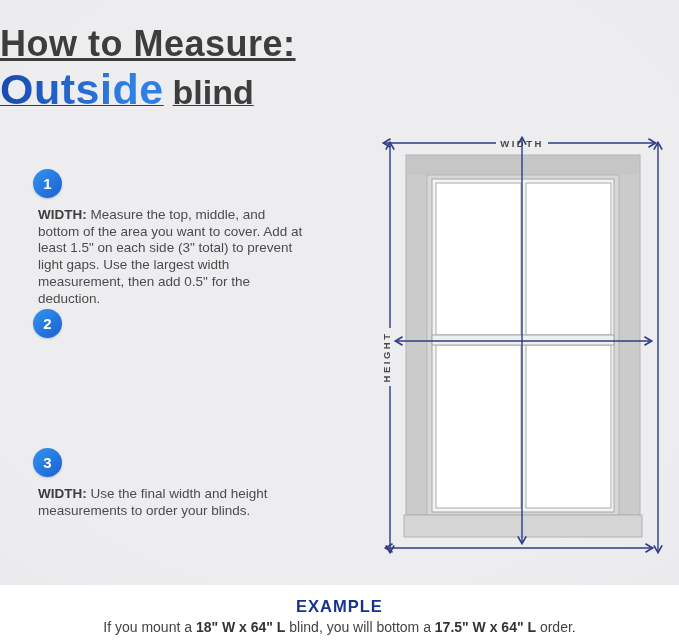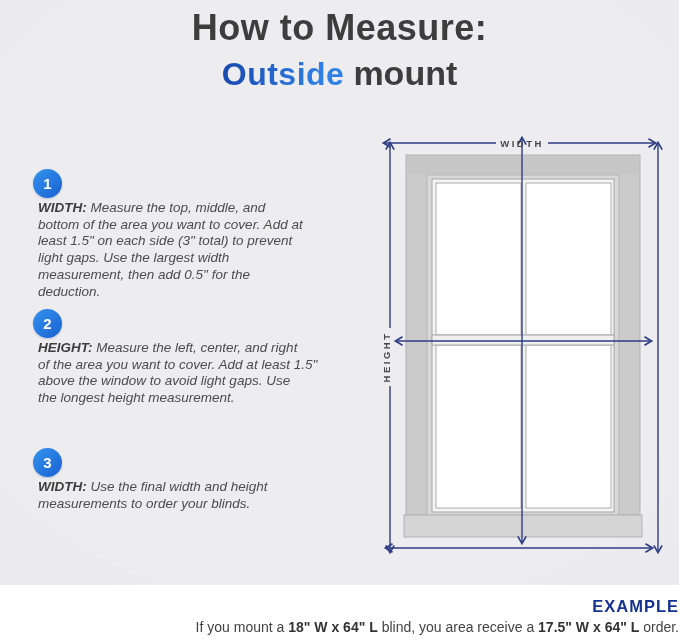"How to Measure:" .title { text-align: center -> none; text-decoration: none -> underline; top: 8px -> 24px }
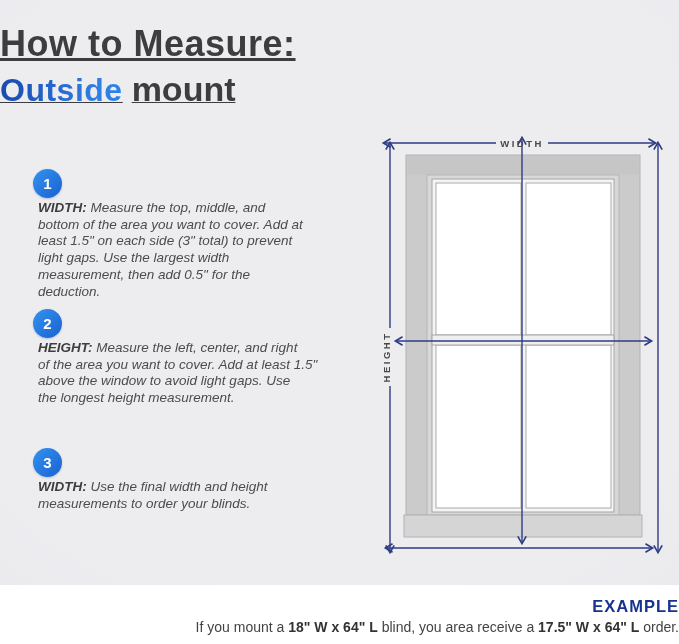"Outside" .title-highlight { font-size: 32px -> 43px }
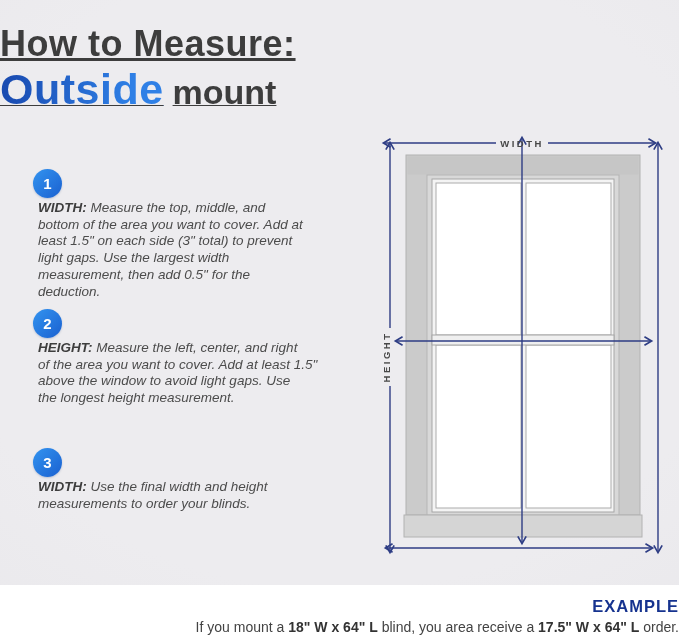"mount" span.title-suffix { text: mount -> blind }
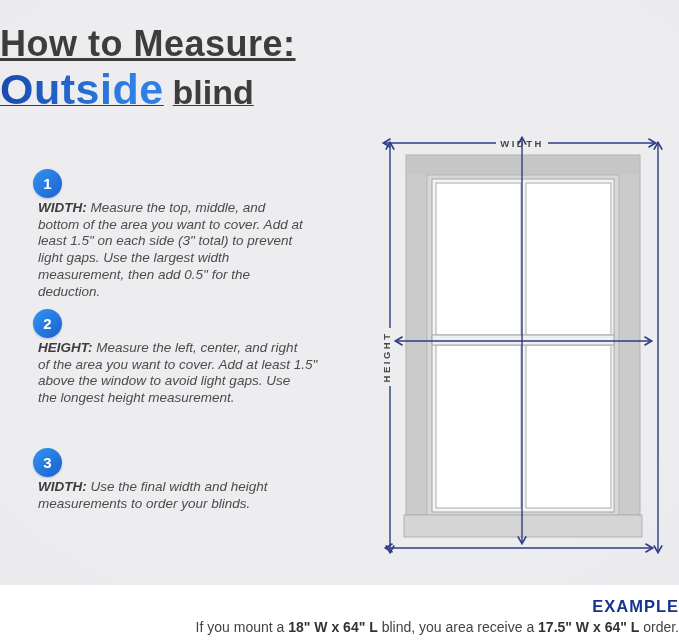"WIDTH: Measure the top, middle," .step-body { font-style: italic -> none; margin-top: 2px -> 9px }
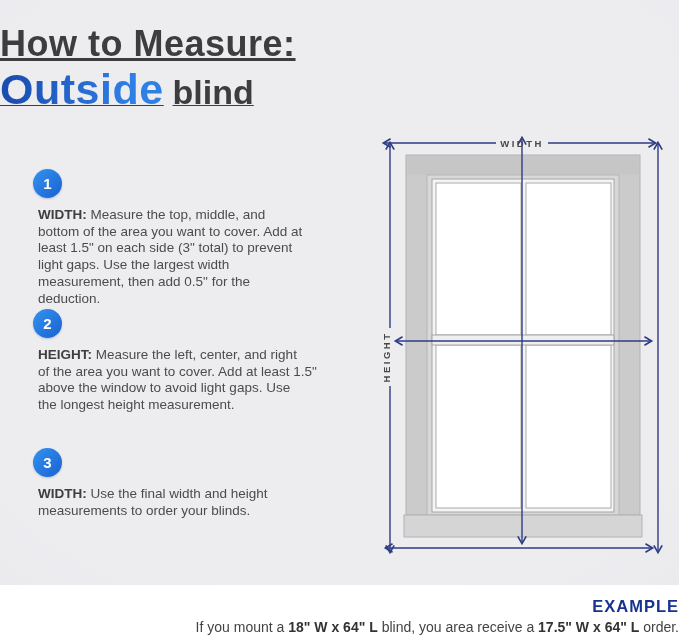"HEIGHT: Measure the left, center," p.step-body { html: <p><span>HEIGHT:</span> <span>Measure the left, center, and right of the area you want to cover. Add at least 1.5" above the window to avoid light gaps. Use the longest height measurement.</span></p> -> none }
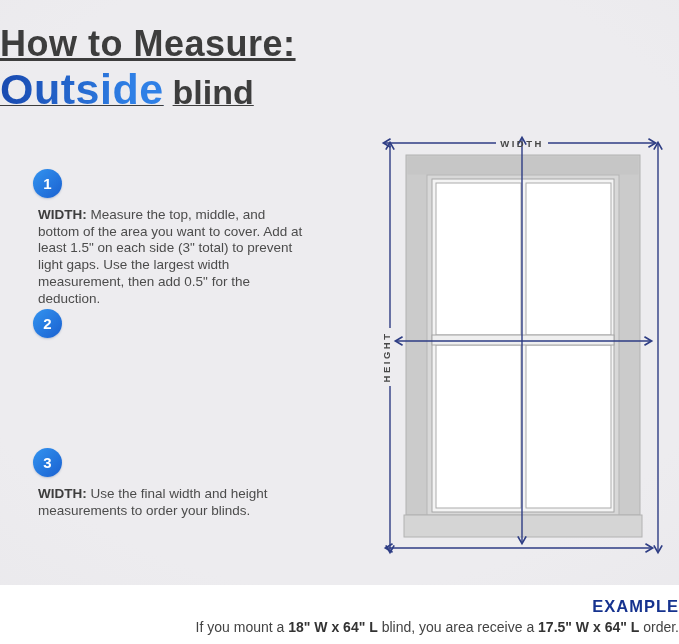"EXAMPLE" .footer { text-align: right -> center }
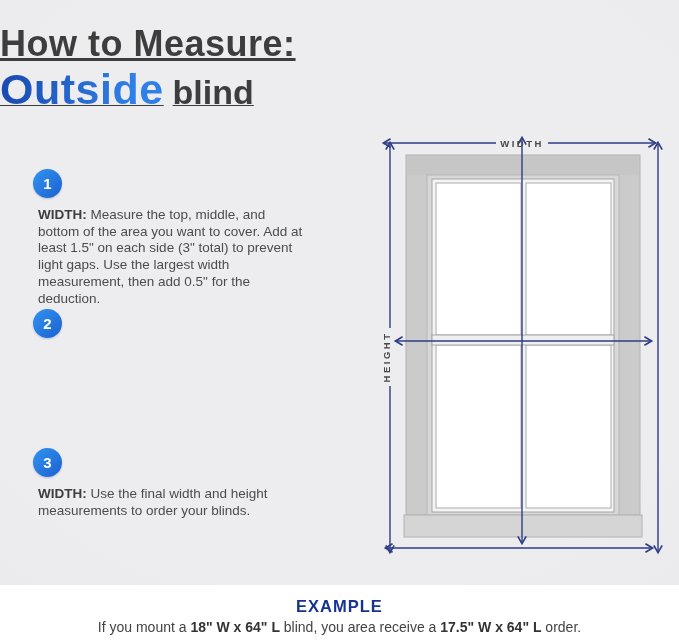"blind, you area receive a" span { text: area receive -> will bottom }
